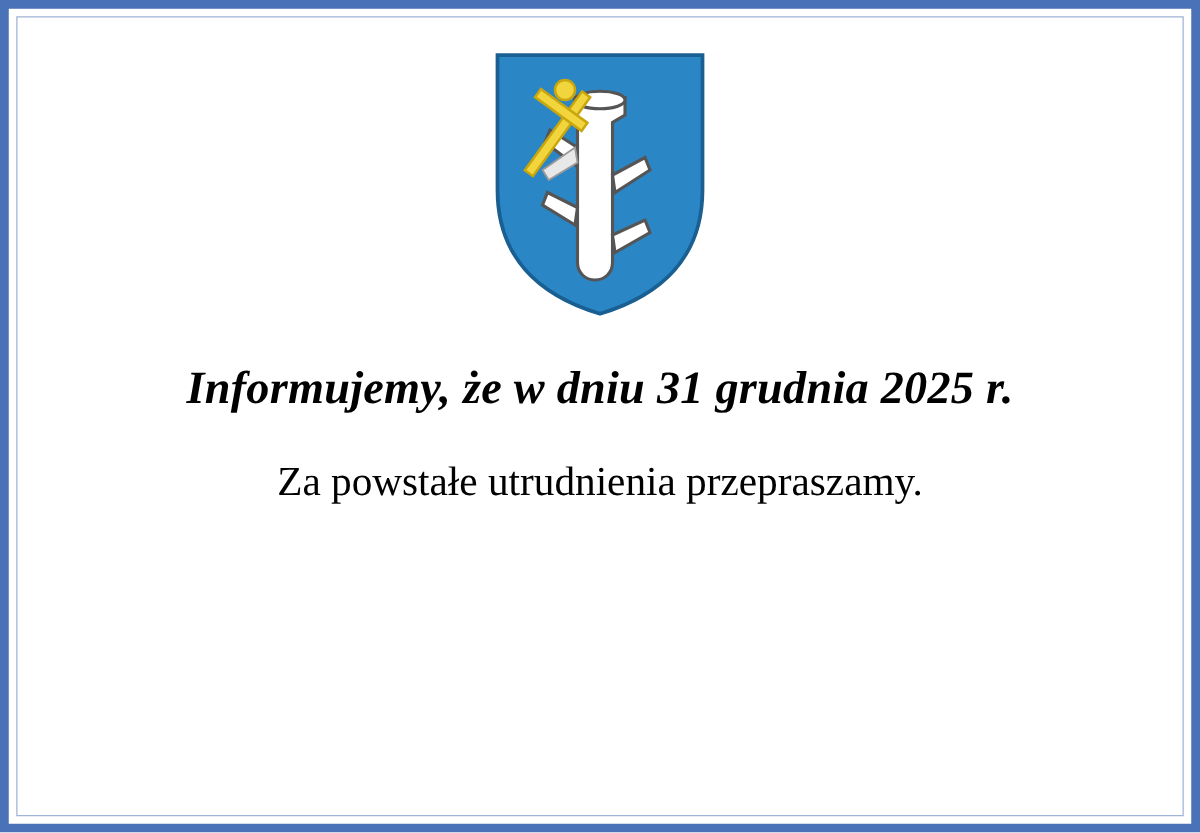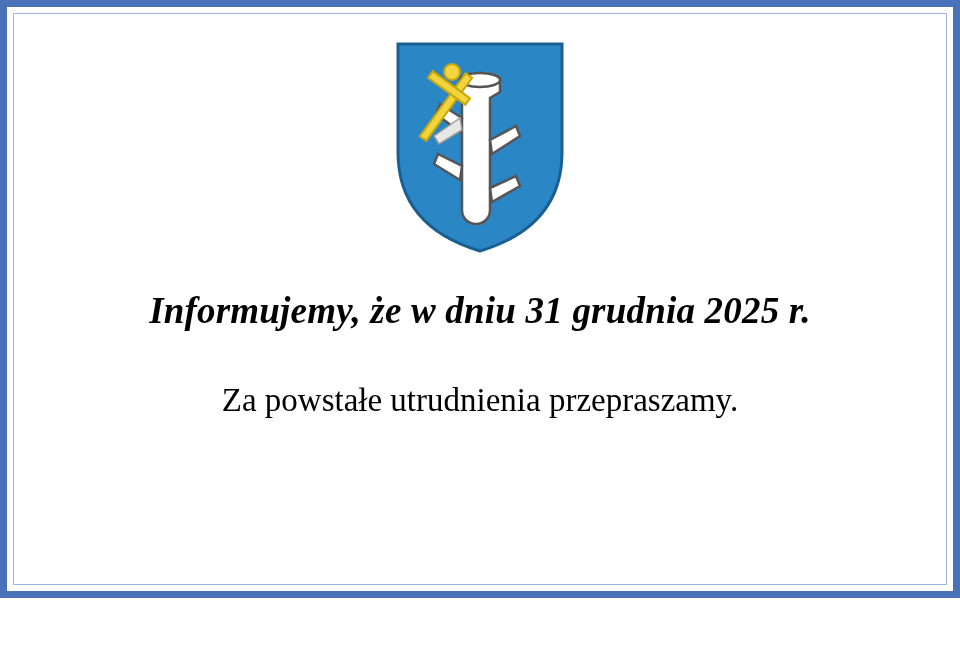"Informujemy, że w dniu 31" .notice-frame { height: 598px -> 666px }
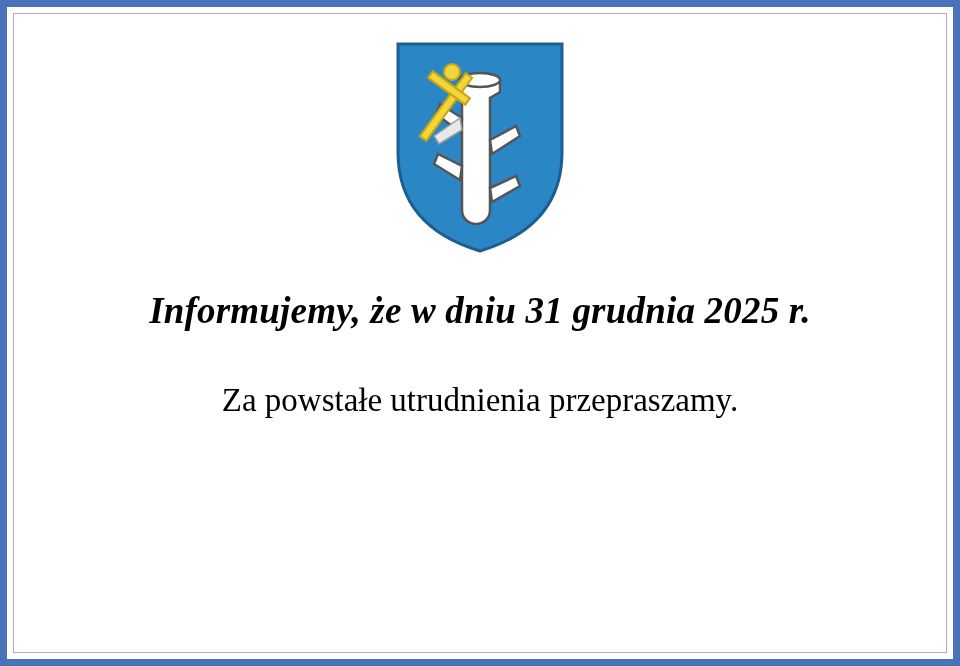"Za powstałe utrudnienia przepraszamy." .apology { margin-top: 38px -> 24px }
